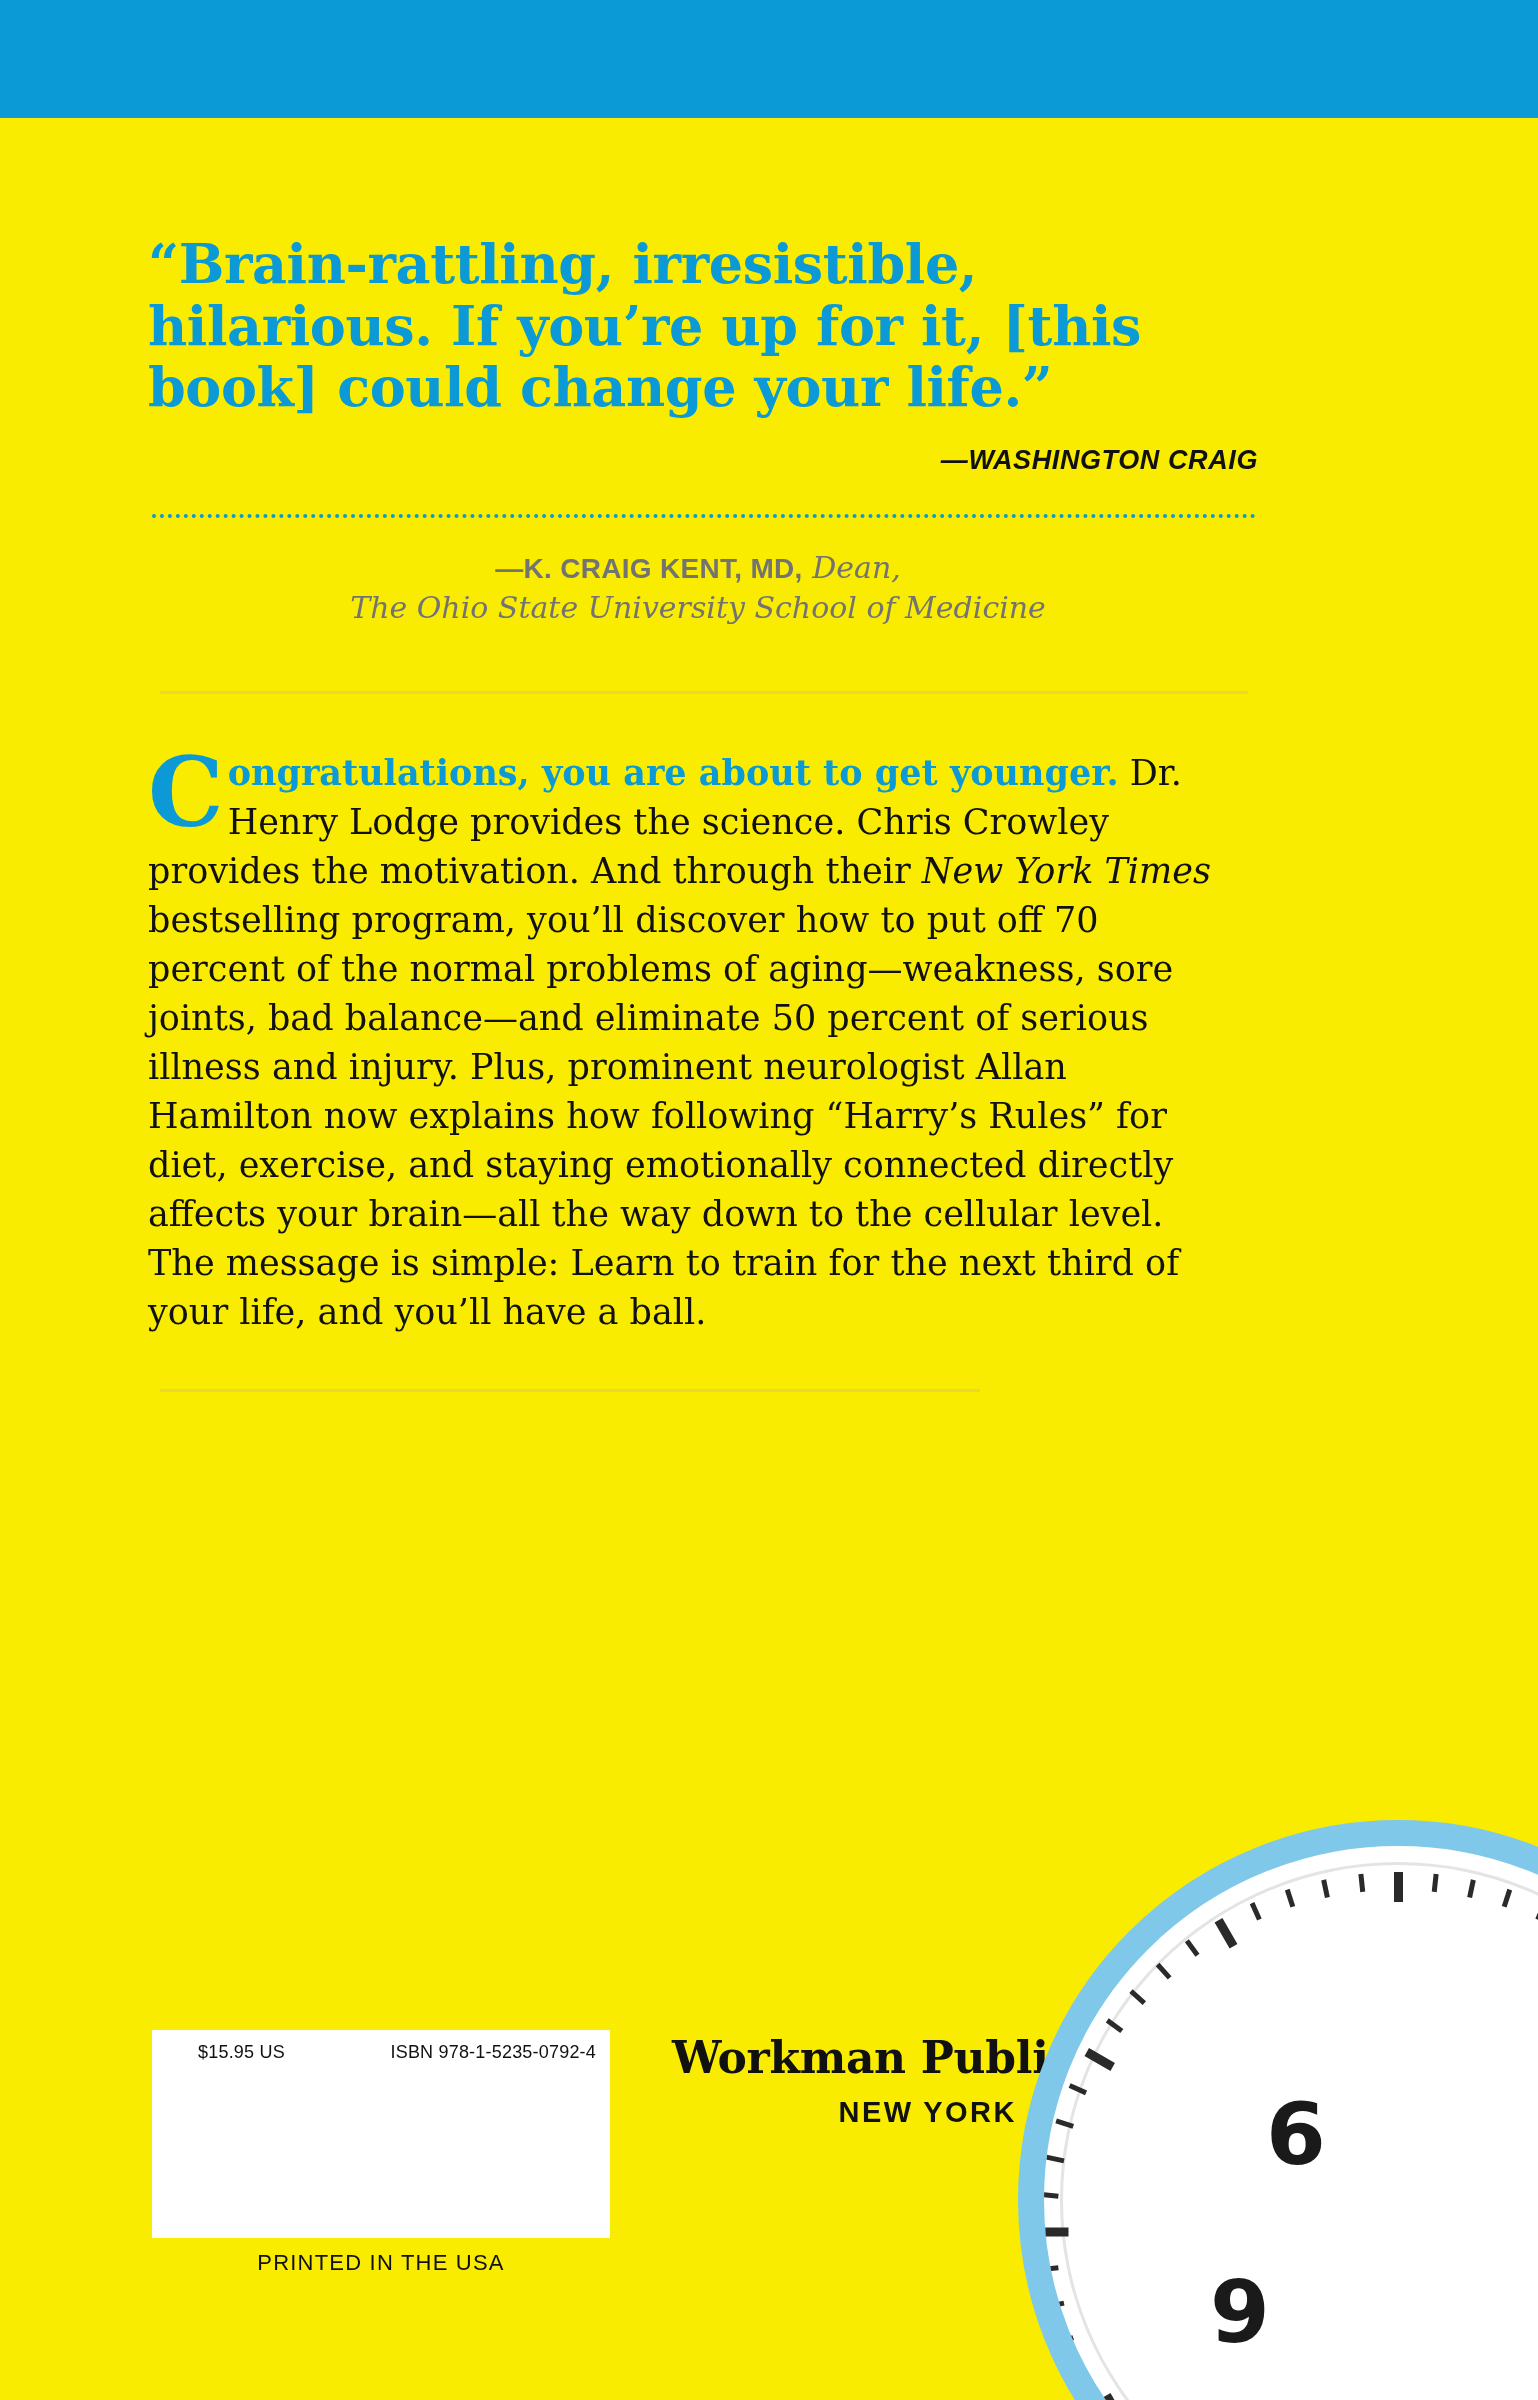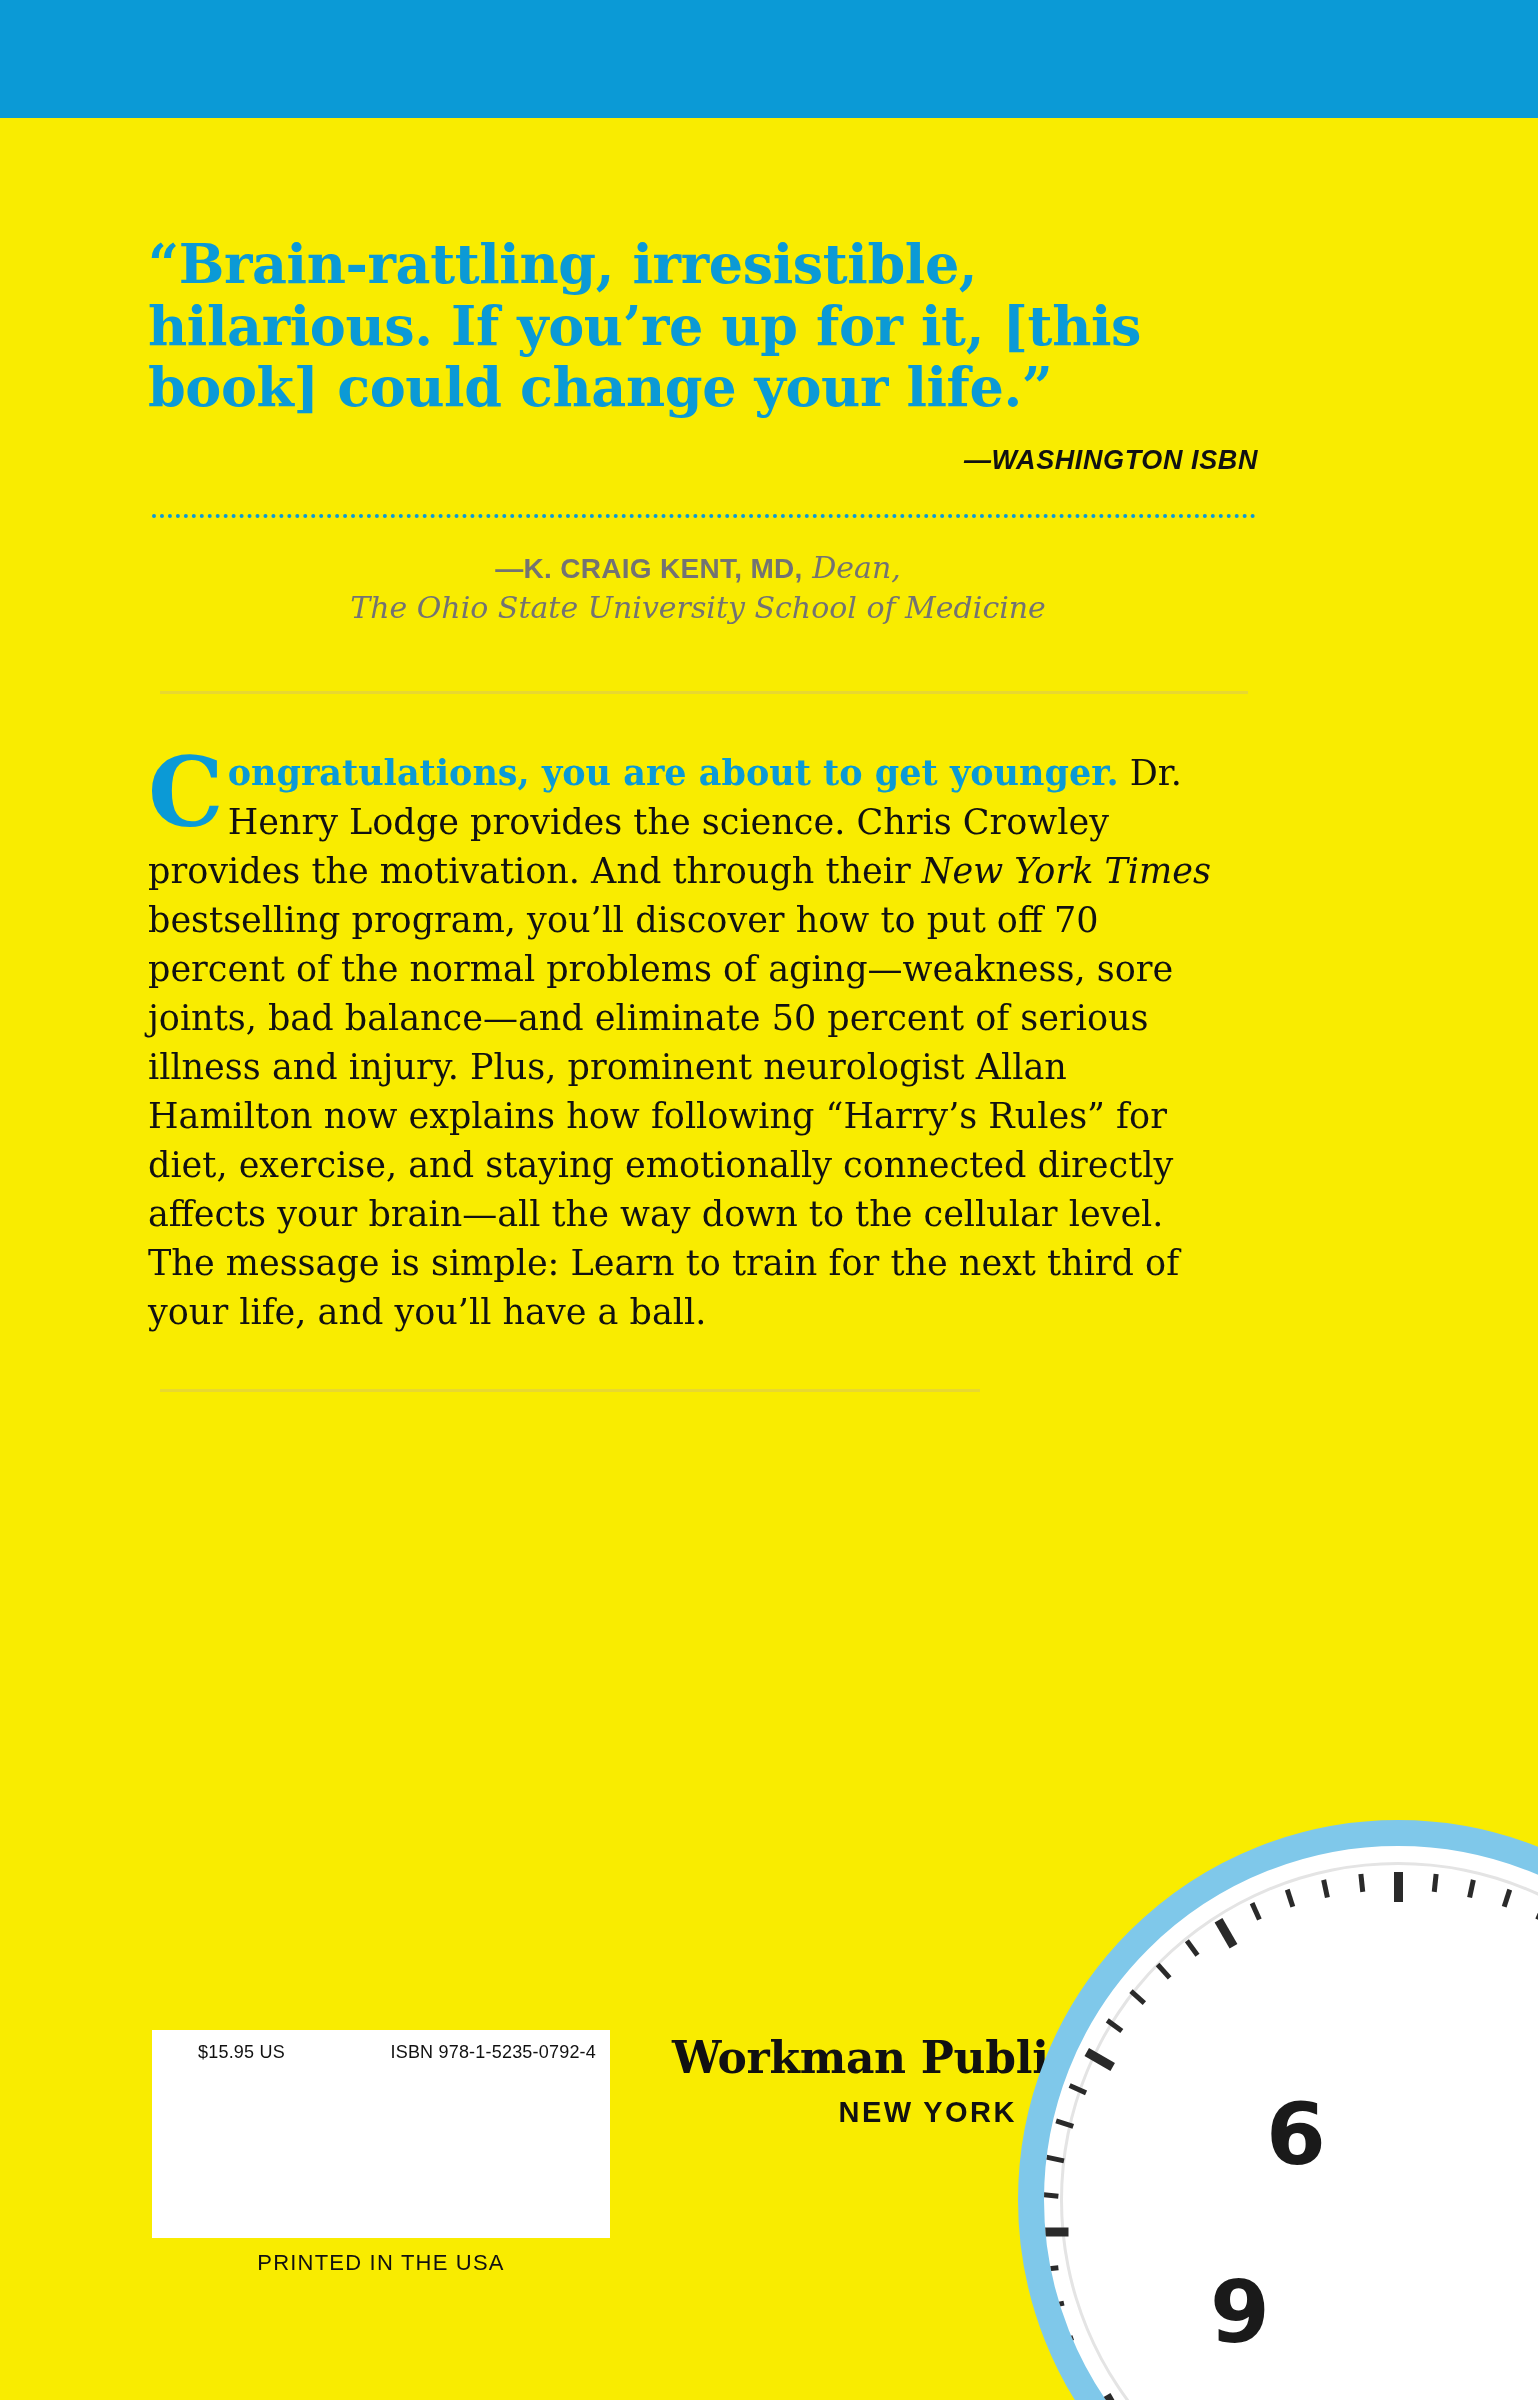"—WASHINGTON ISBN" div.pull-attr { text: ISBN -> CRAIG }
